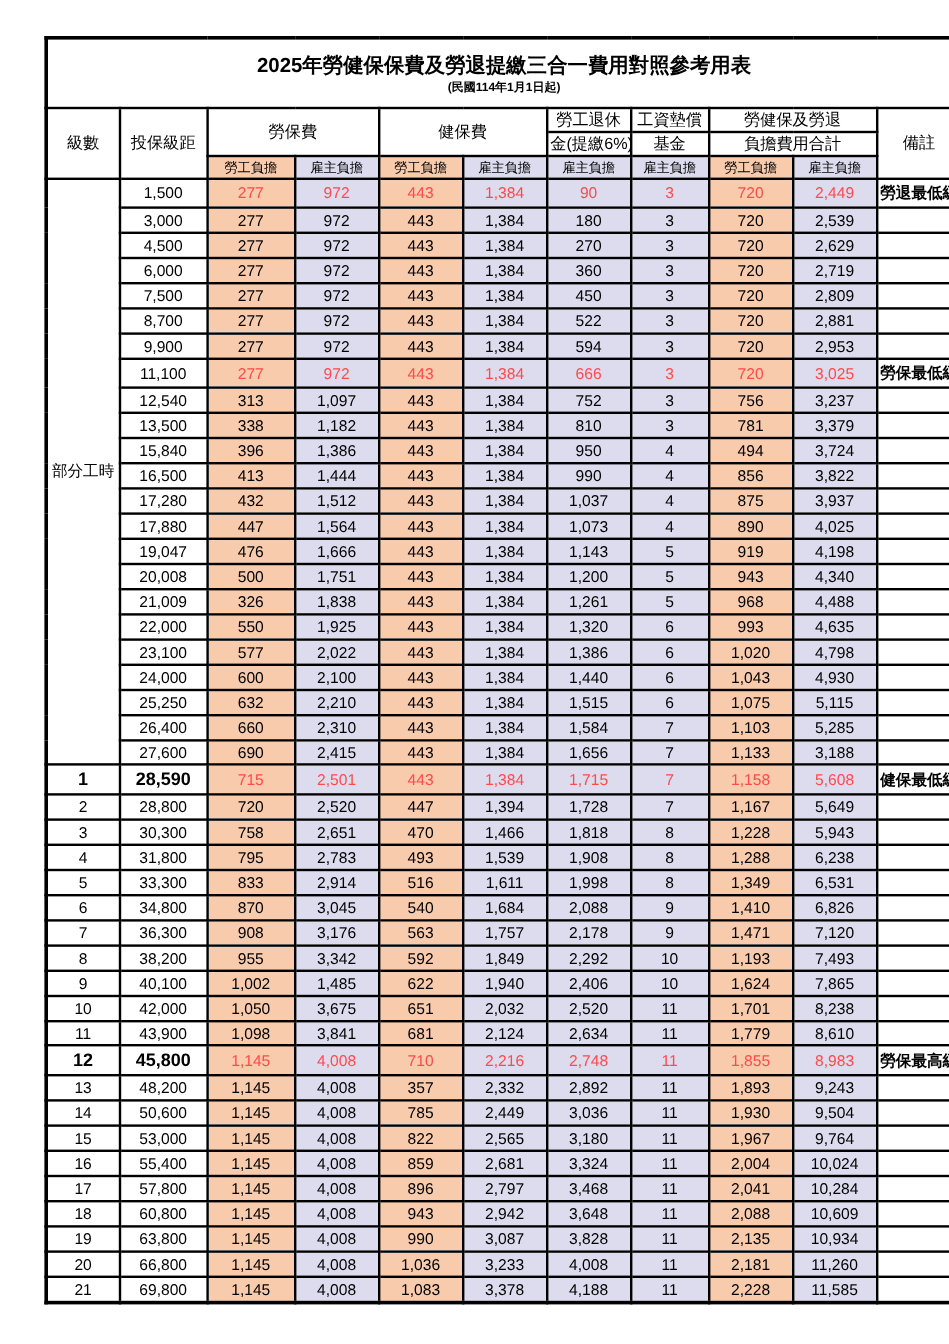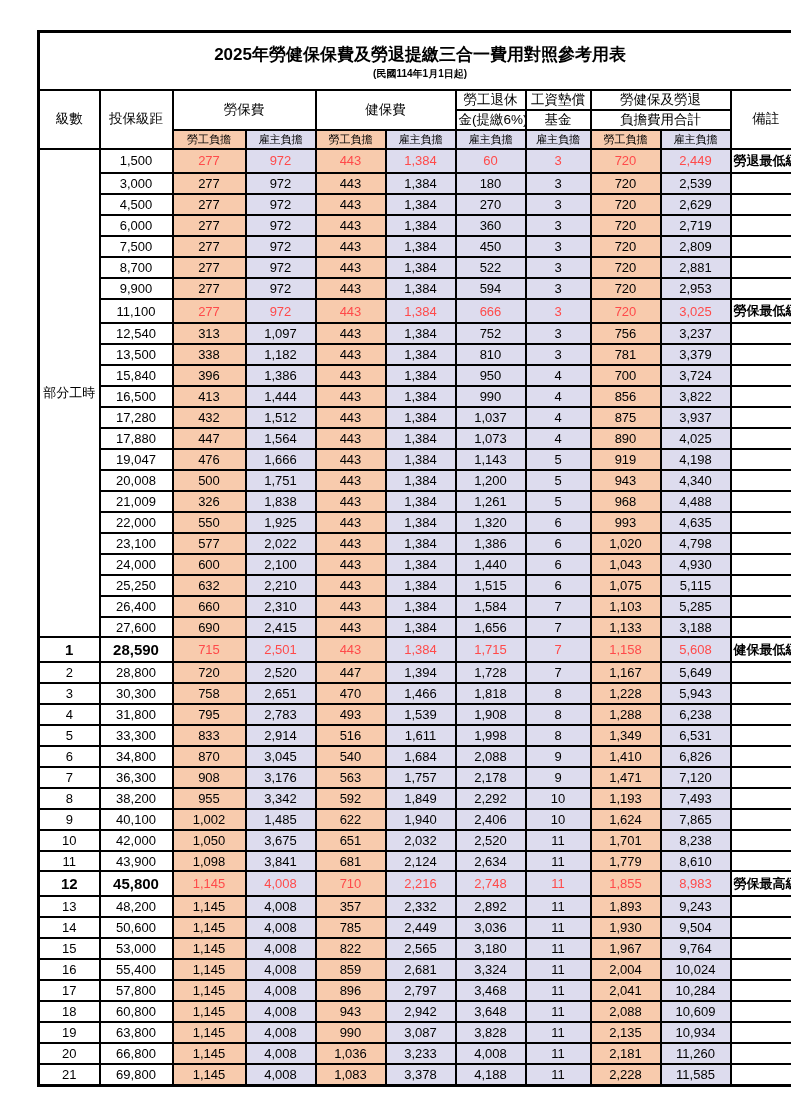"60" td.lav { text: 60 -> 90 }
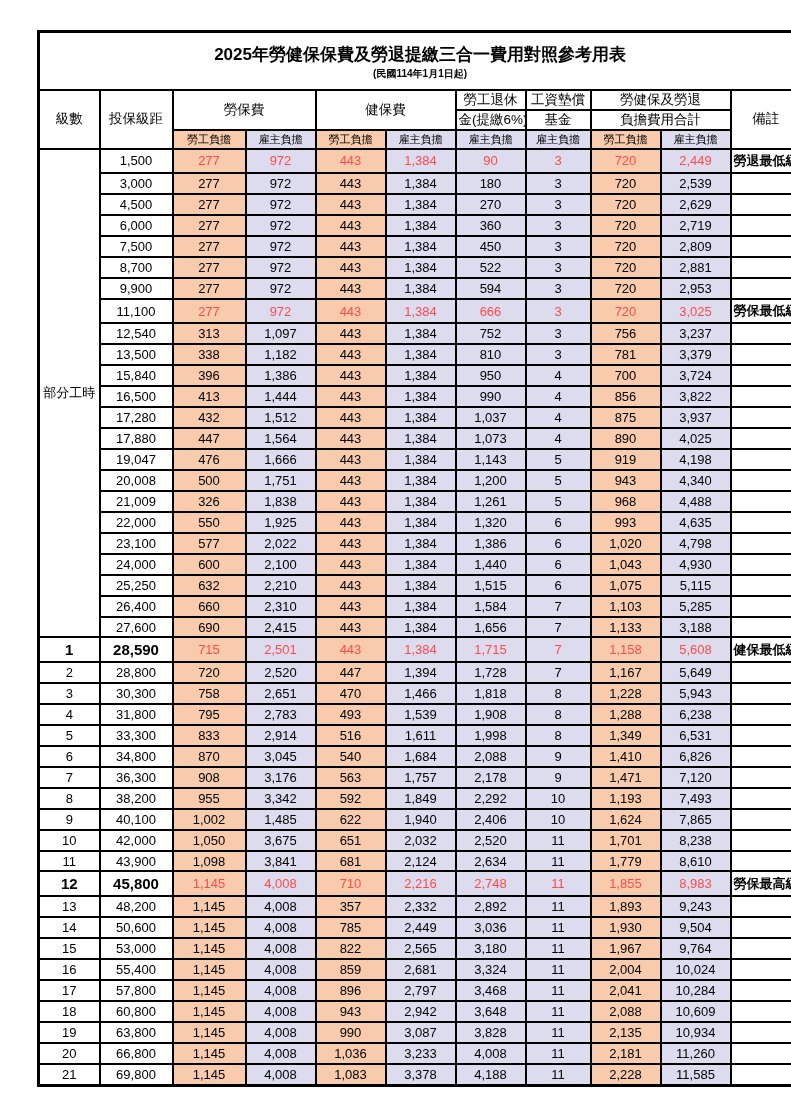"700" td.orange { text: 700 -> 494 }
